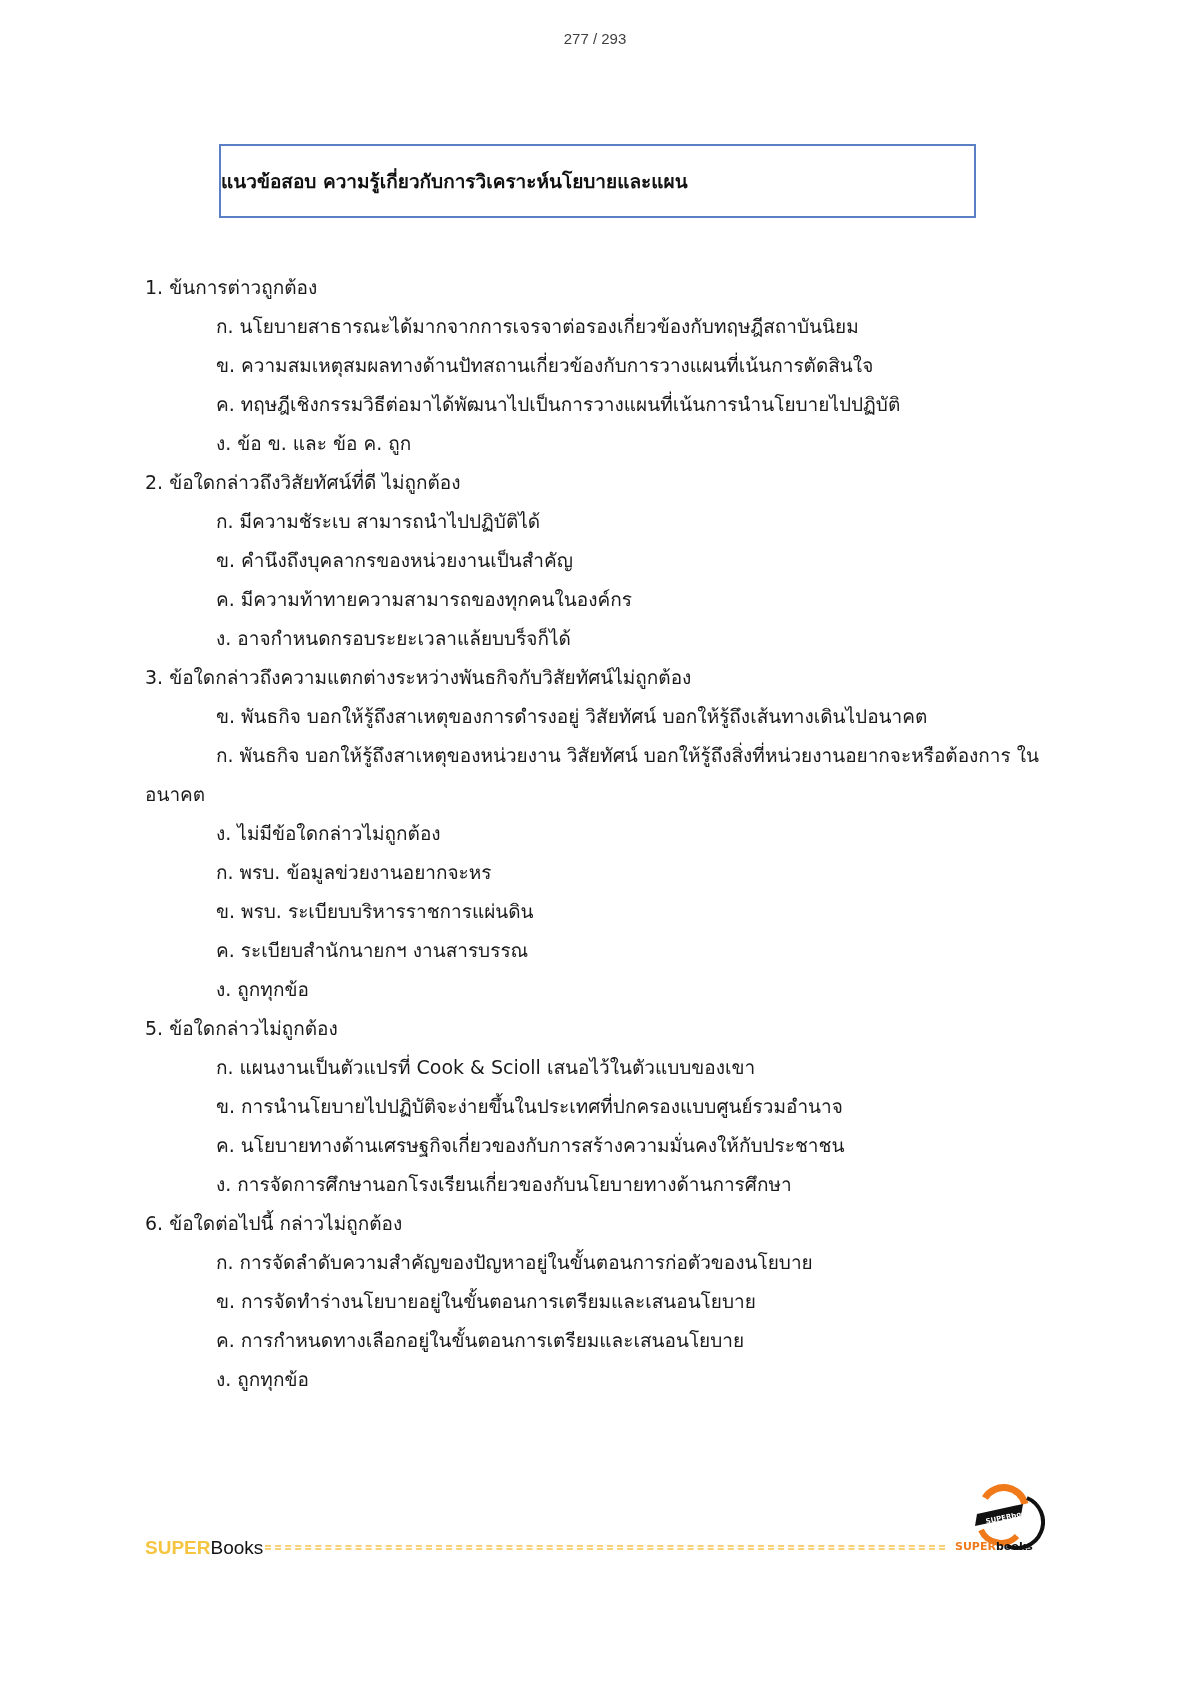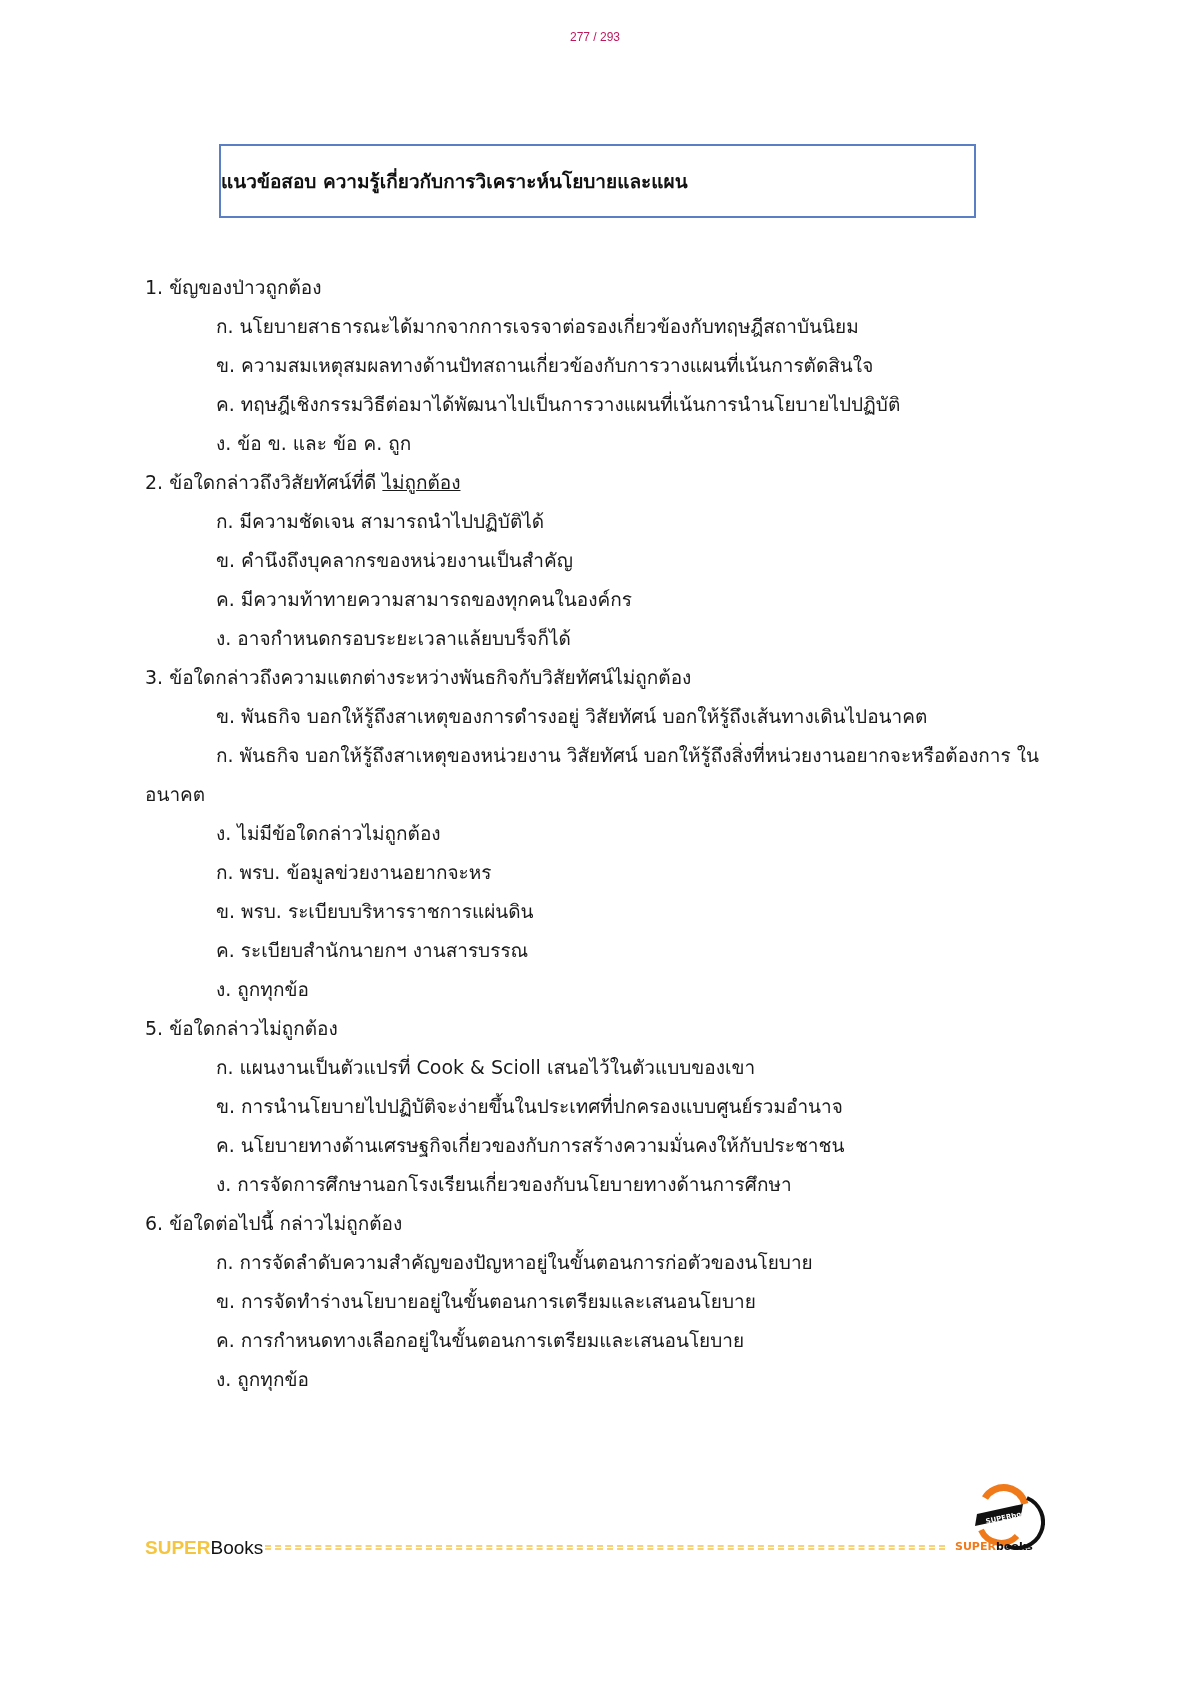"277 / 293" .page-num { color: #be185d -> #404040; font-size: 12px -> 15px }
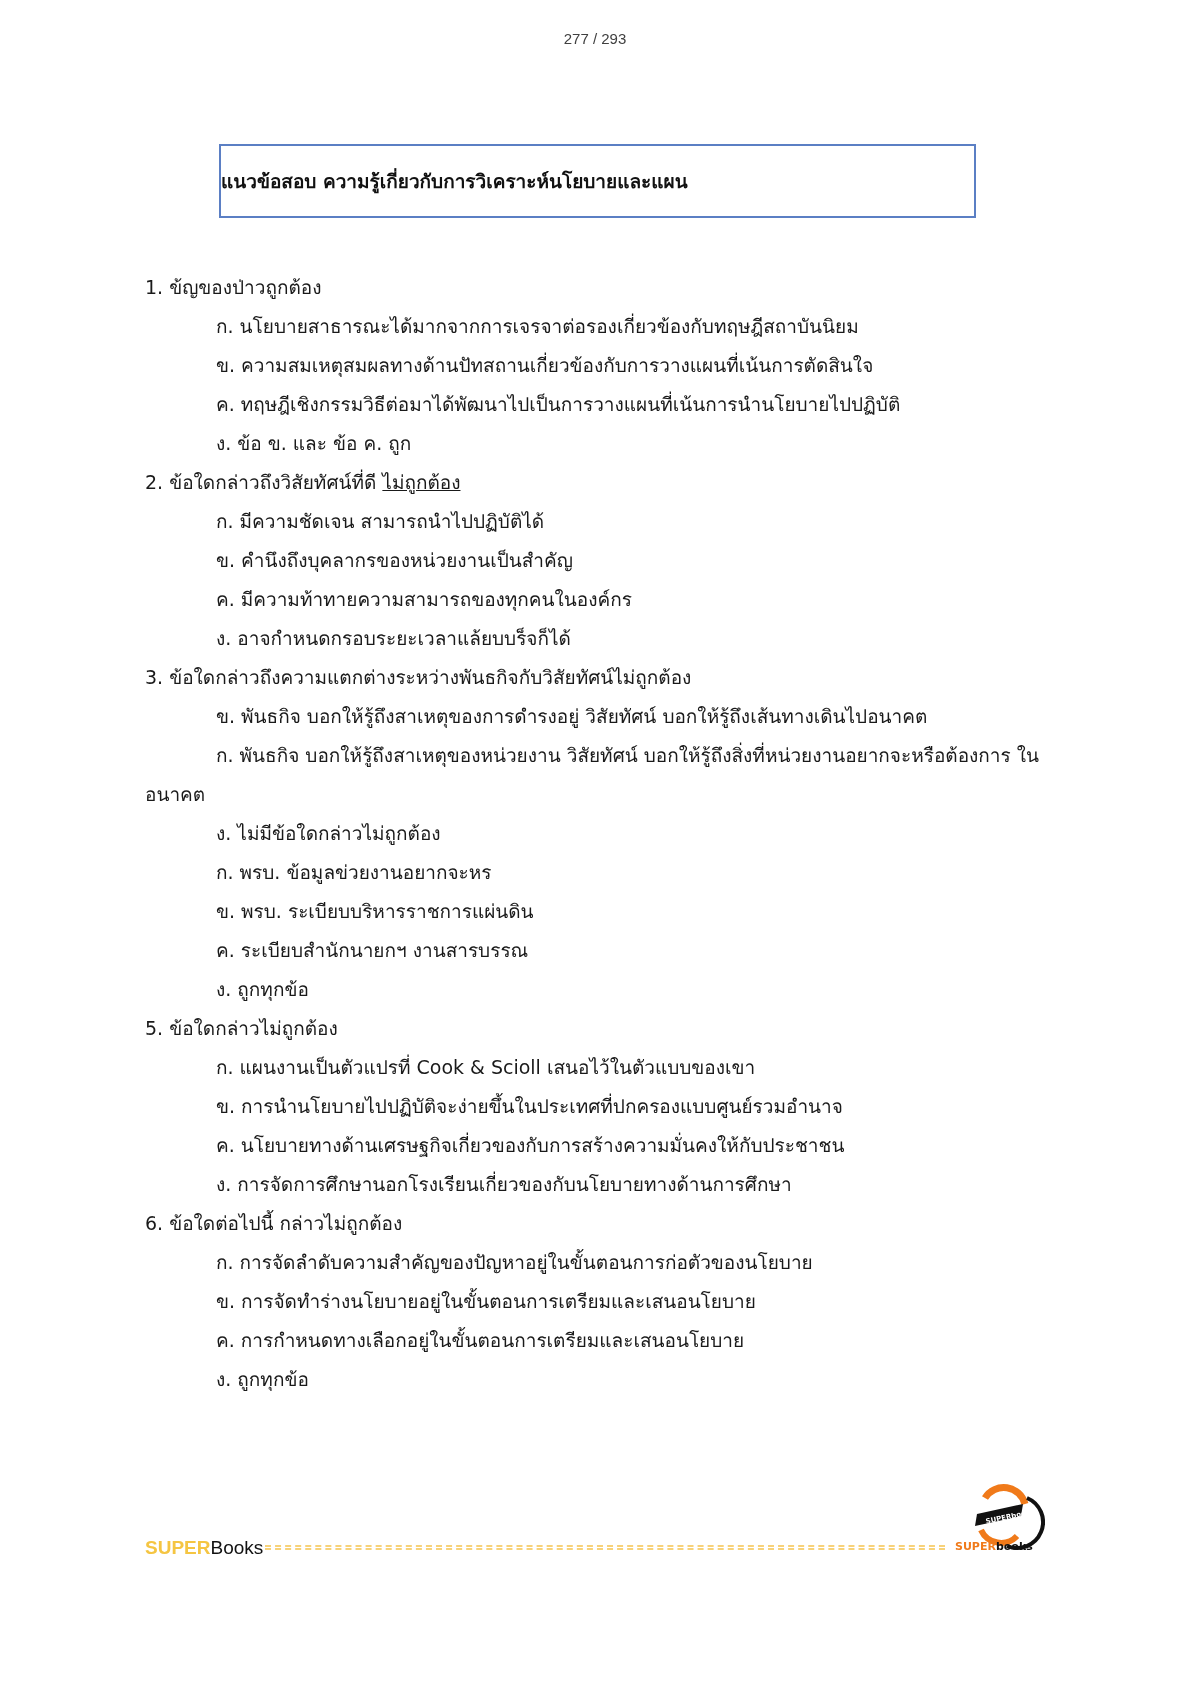"ข้ญของป่าวถูกต้อง" span { text: ข้ญของป่าวถูกต้อง -> ข้นการต่าวถูกต้อง }
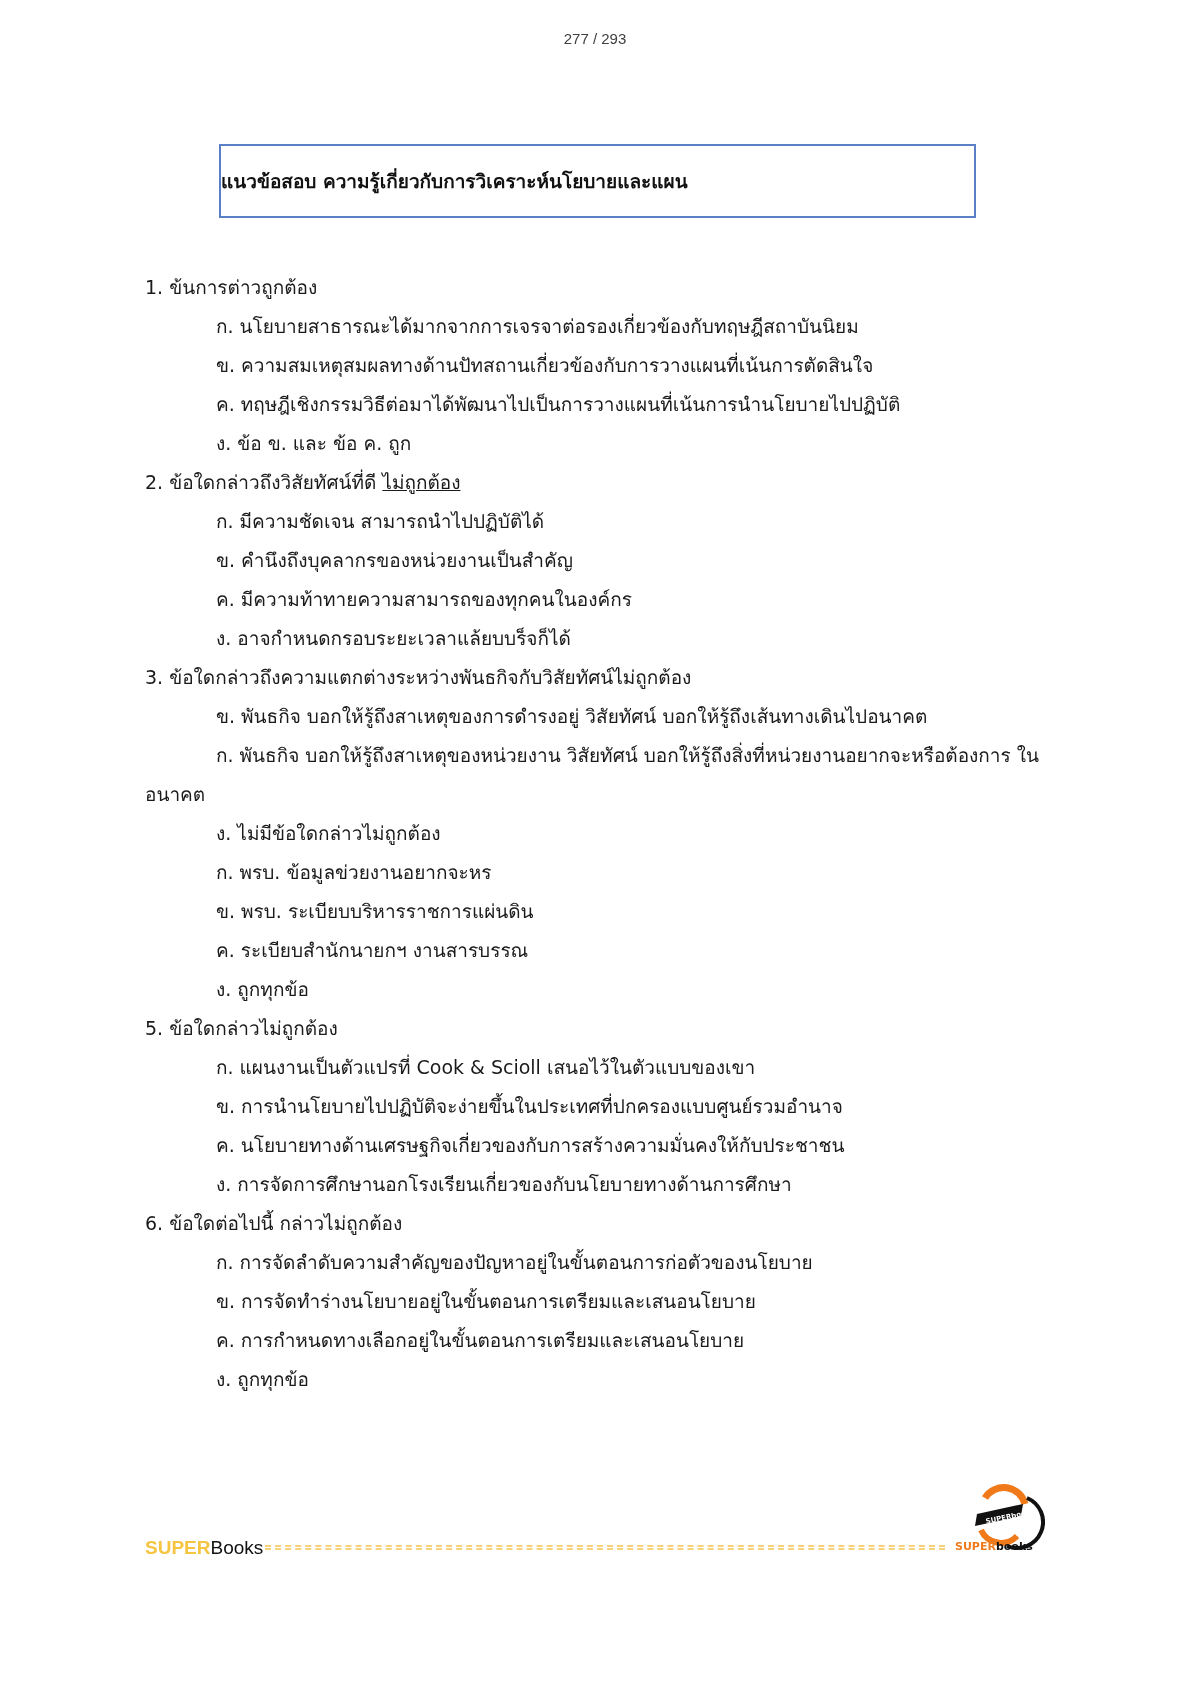"ไม่ถูกต้อง" .u { text-decoration: underline -> none }
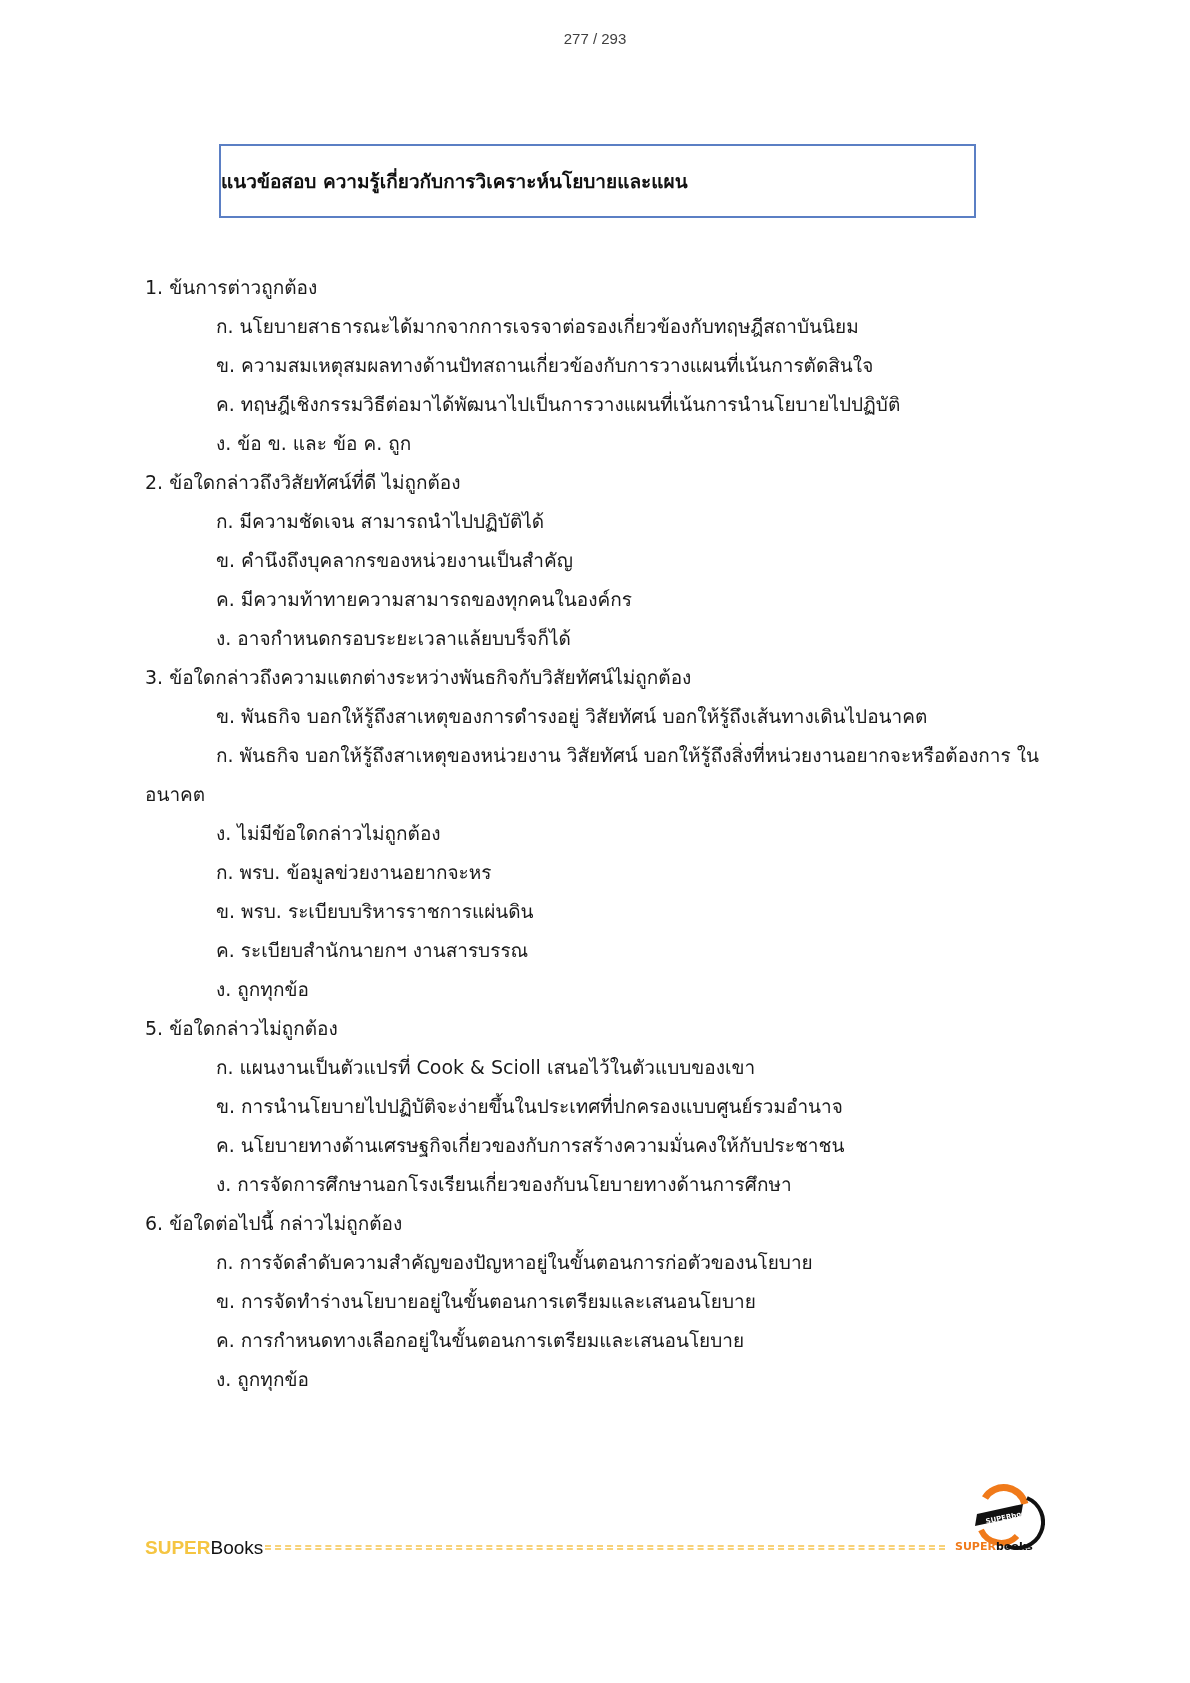"ก. มีความชัดเจน สามารถนำไปปฏิบัติได้" div.opt { text: มีความชัดเจน -> มีความชัระเบ }
